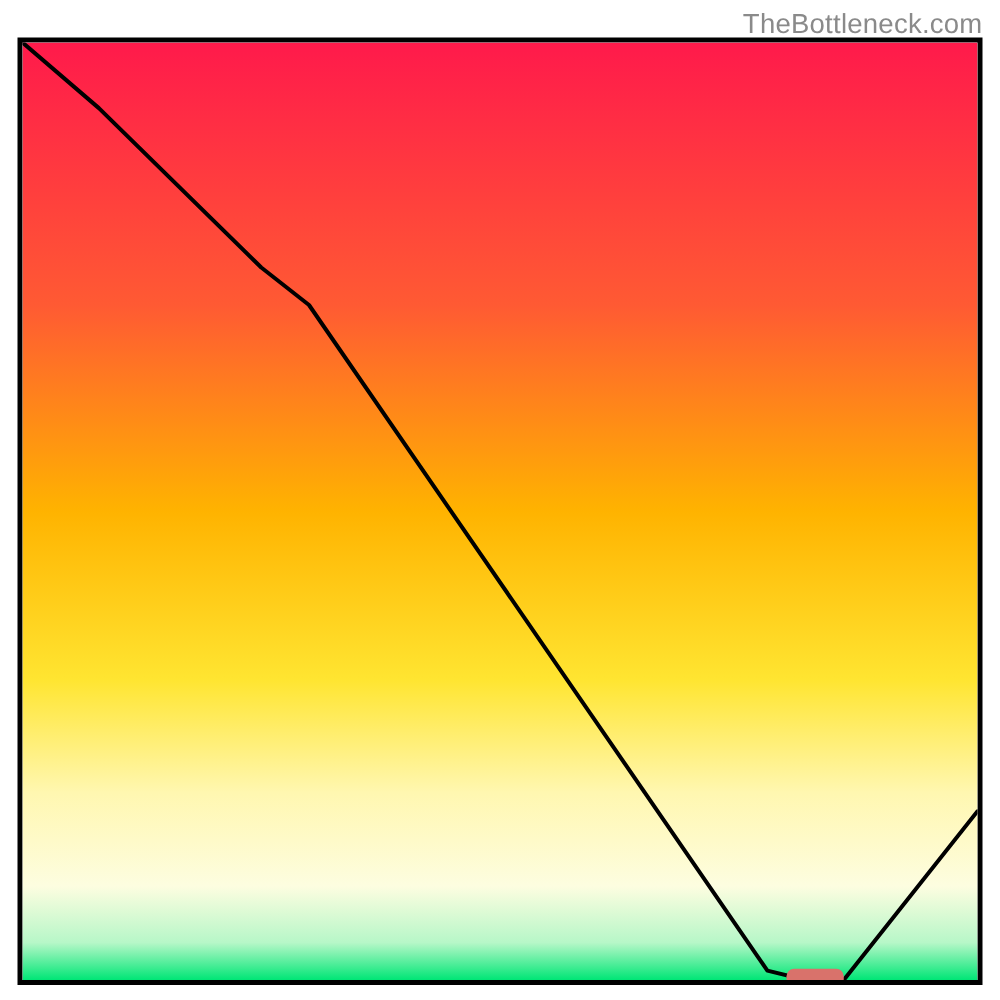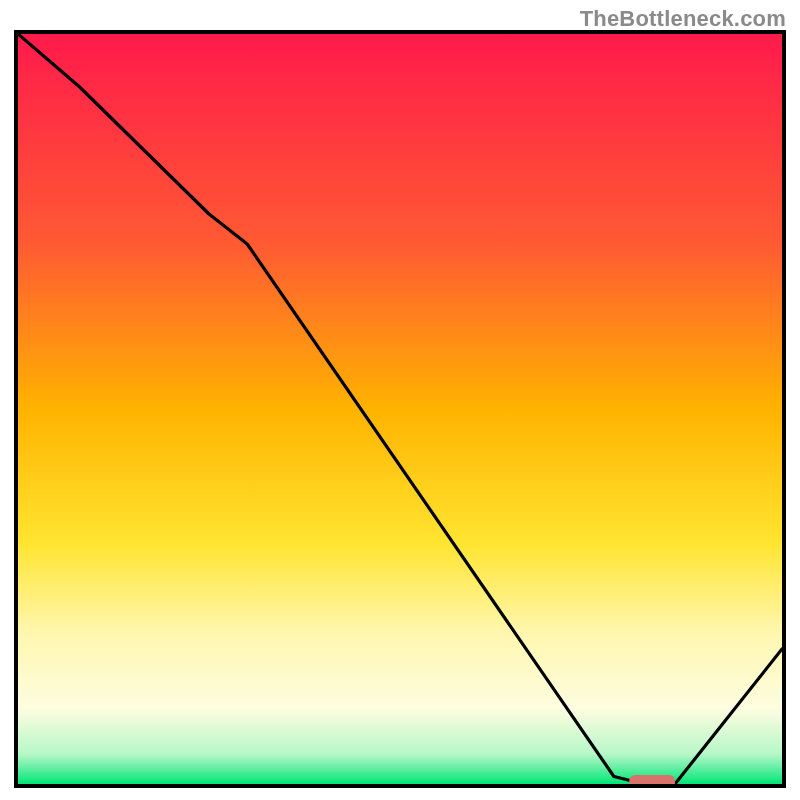"TheBottleneck.com" .watermark { font-weight: bold -> normal }
